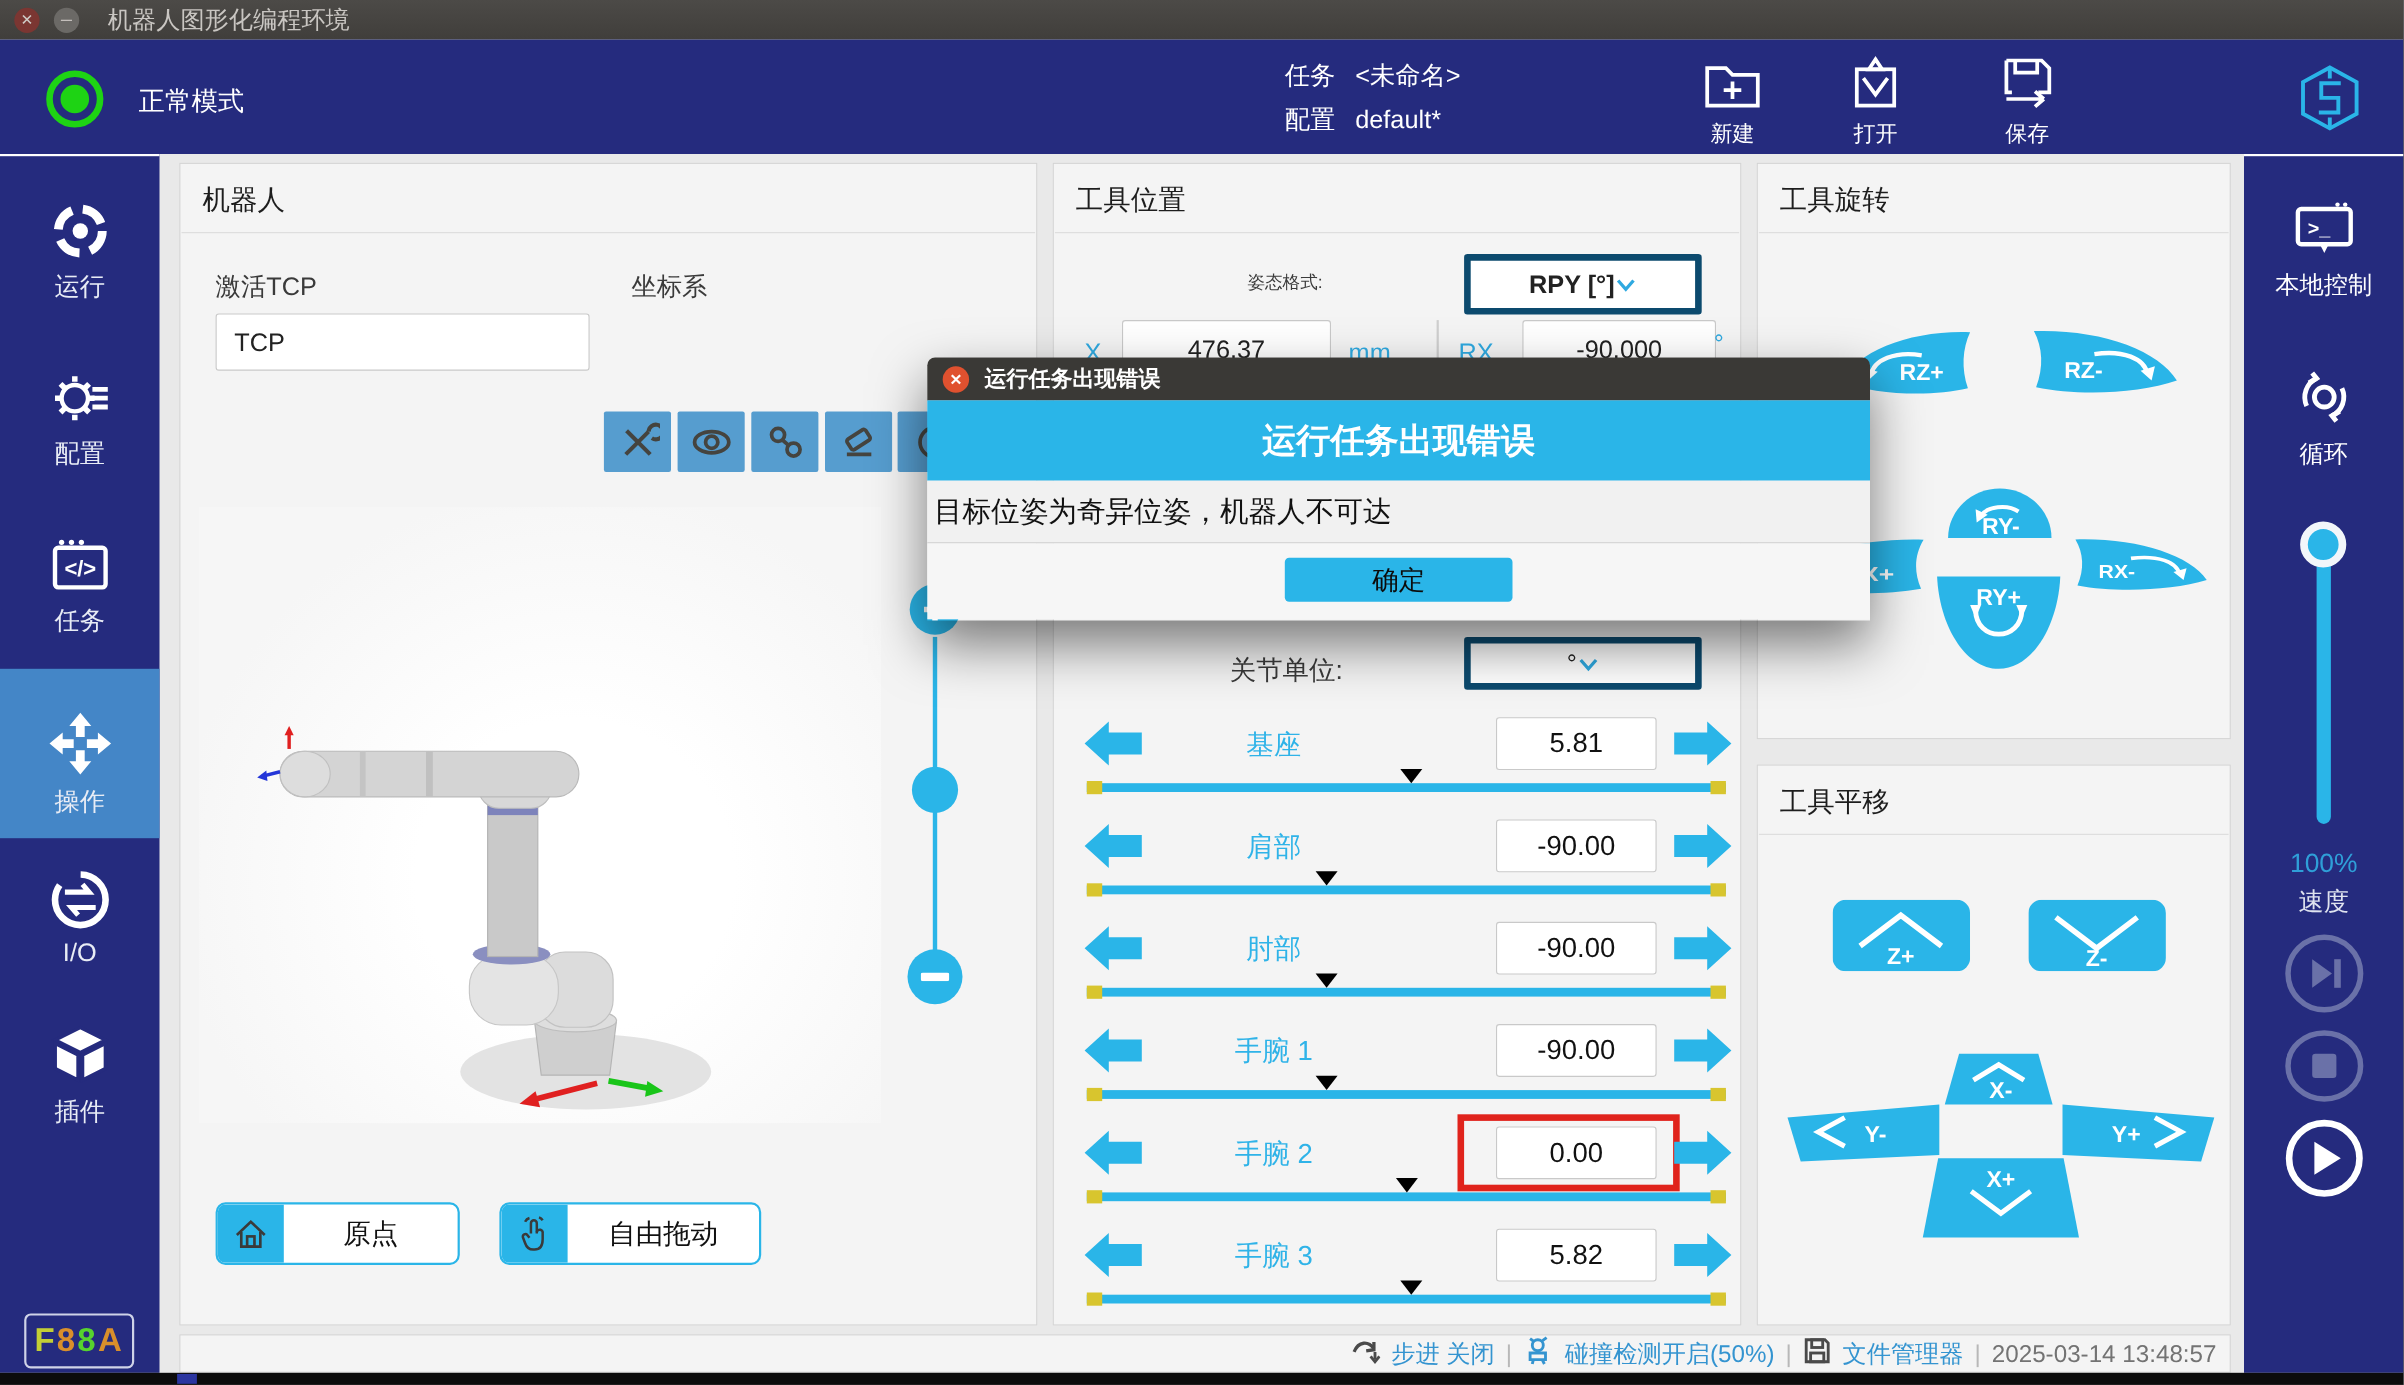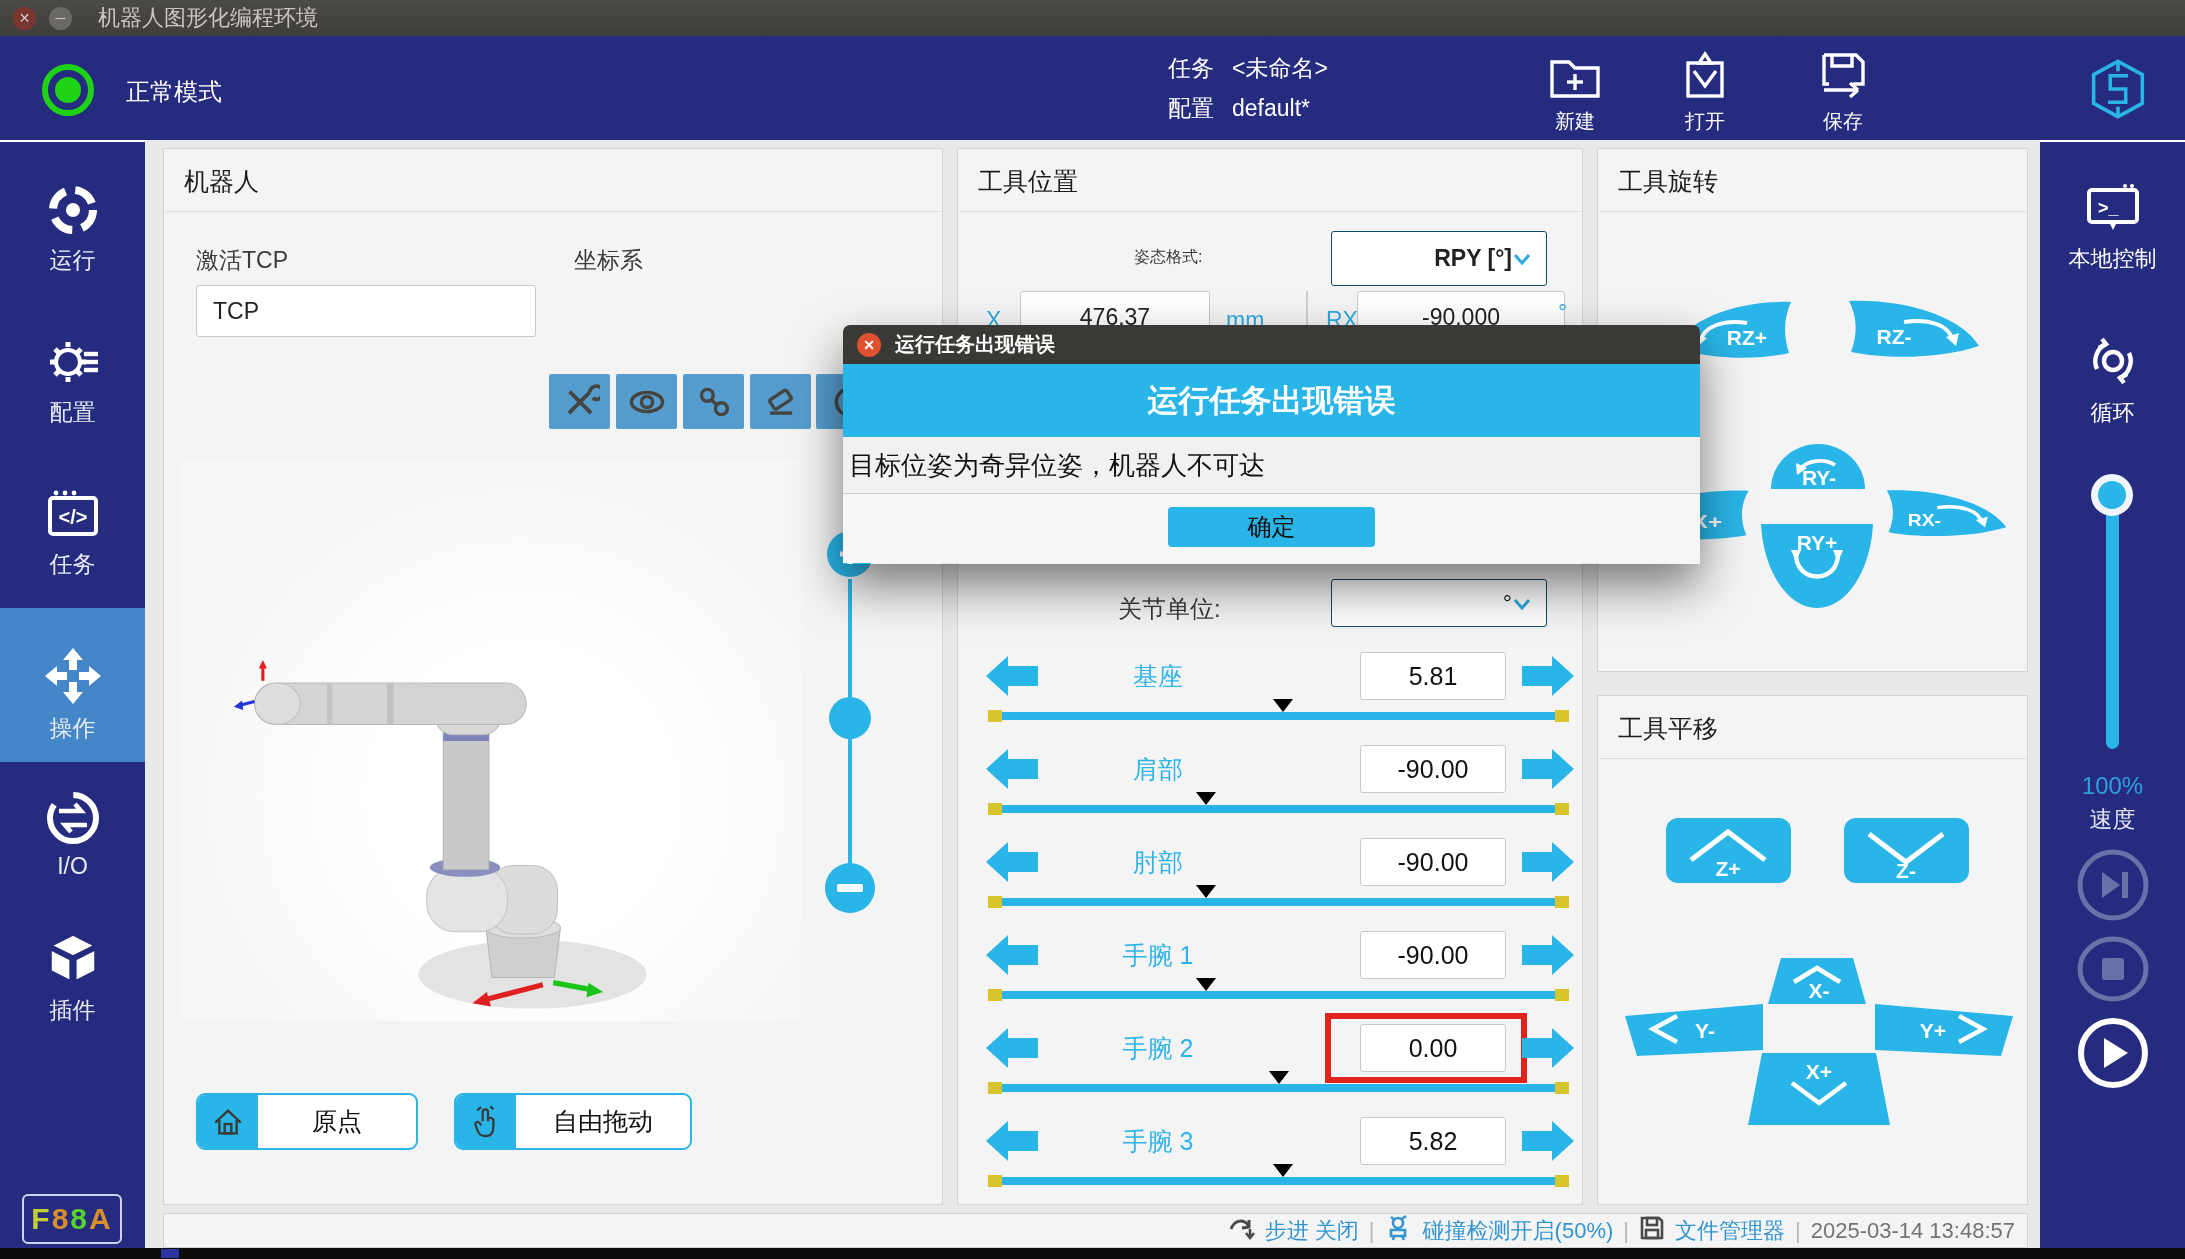"RPY [°]" .dropdown { border: 1px solid #0c4a6e -> 6px solid #0c4a6e; justify-content: flex-end -> center }
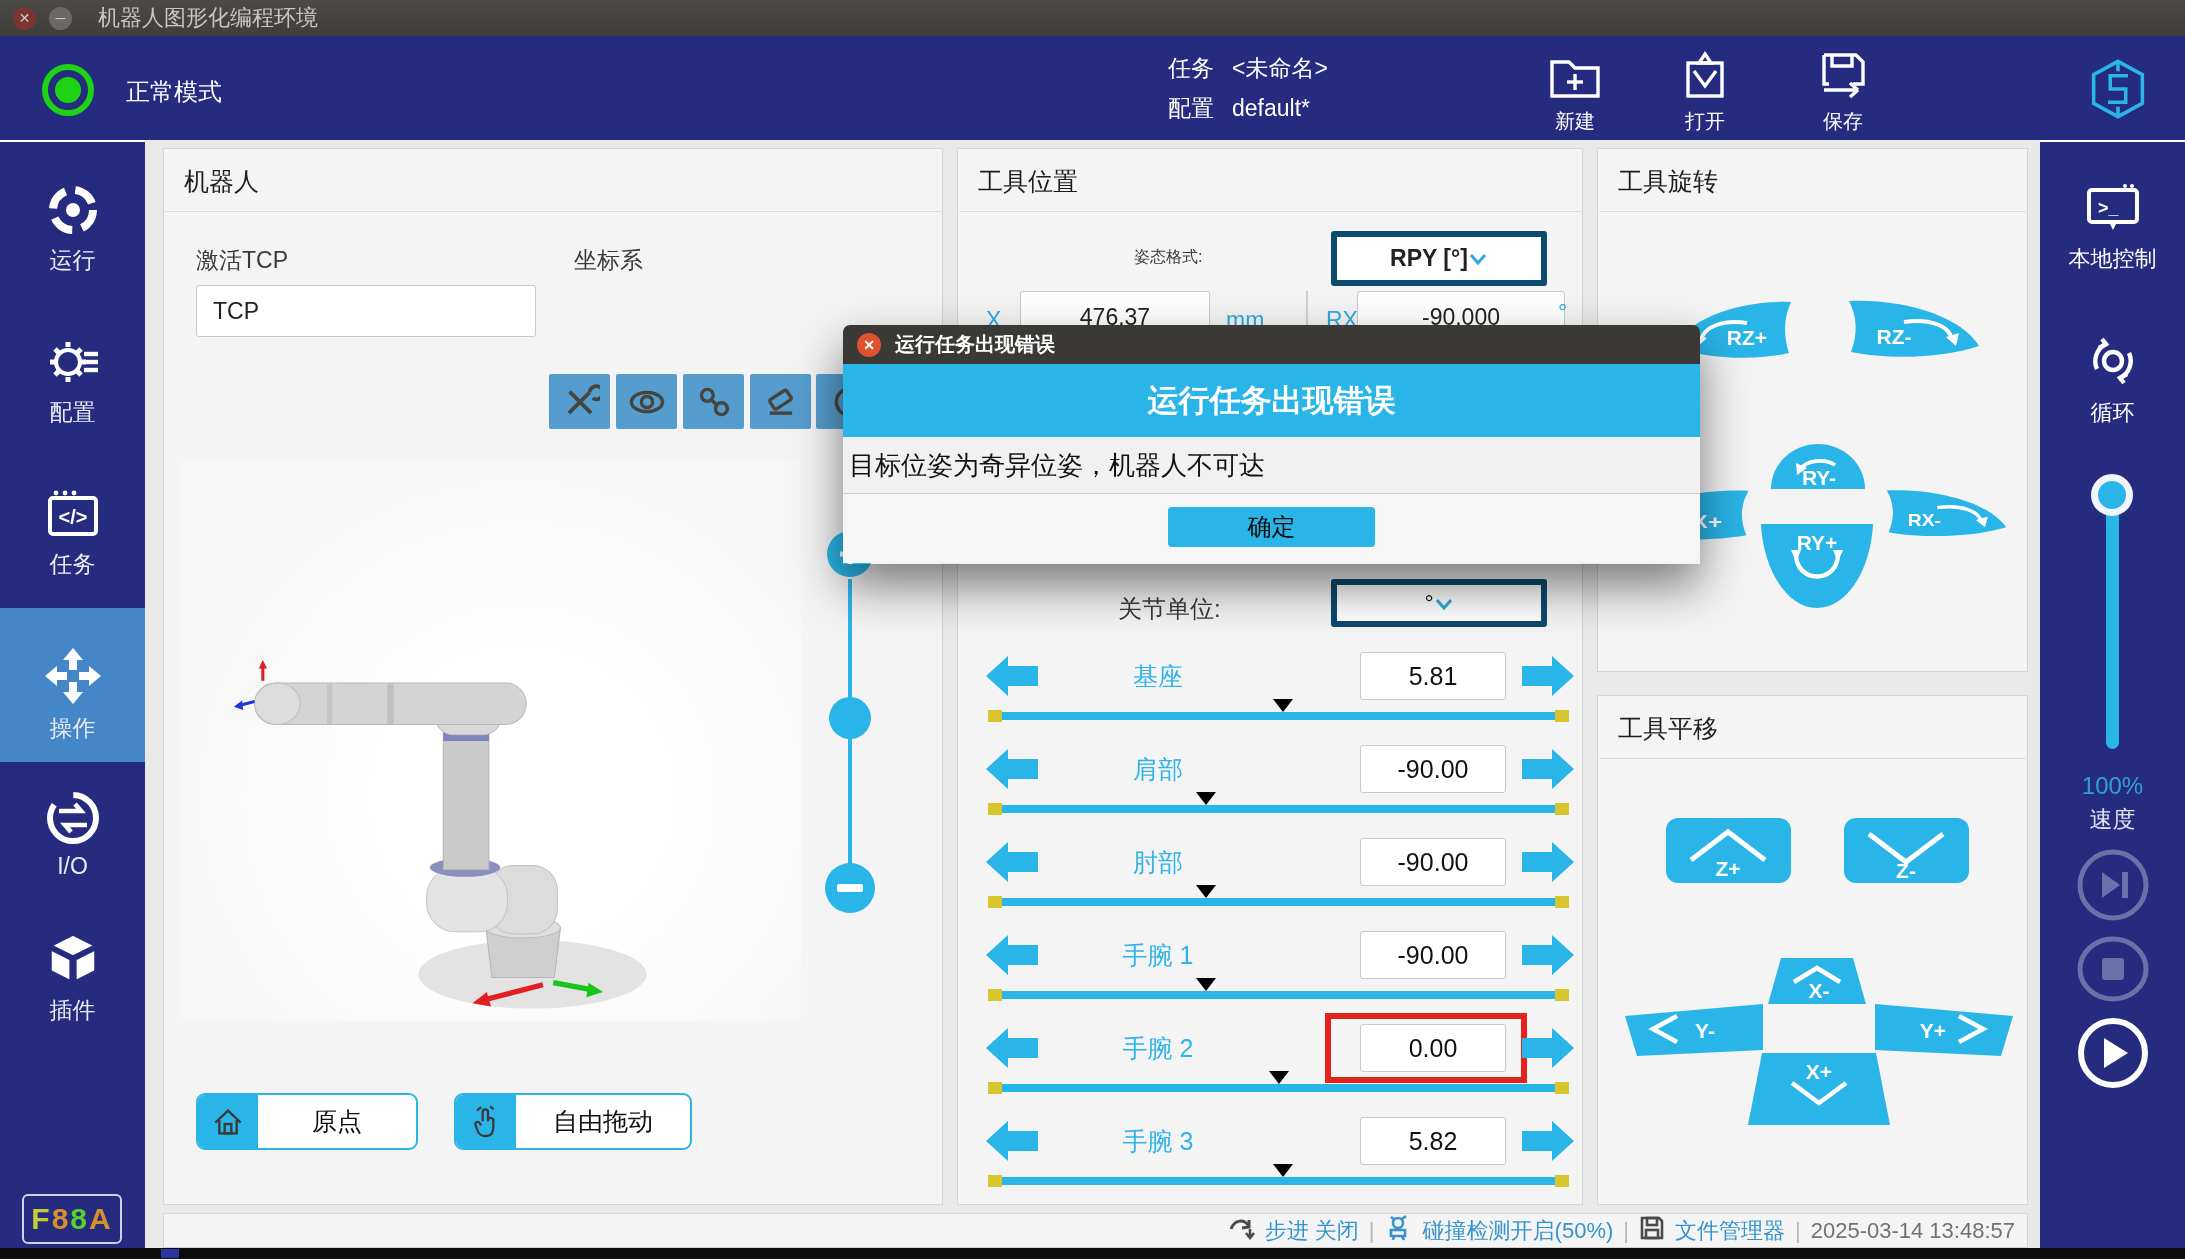"-90.000" div.input-box { left: 399px -> 426px; width: 208px -> 176px }
